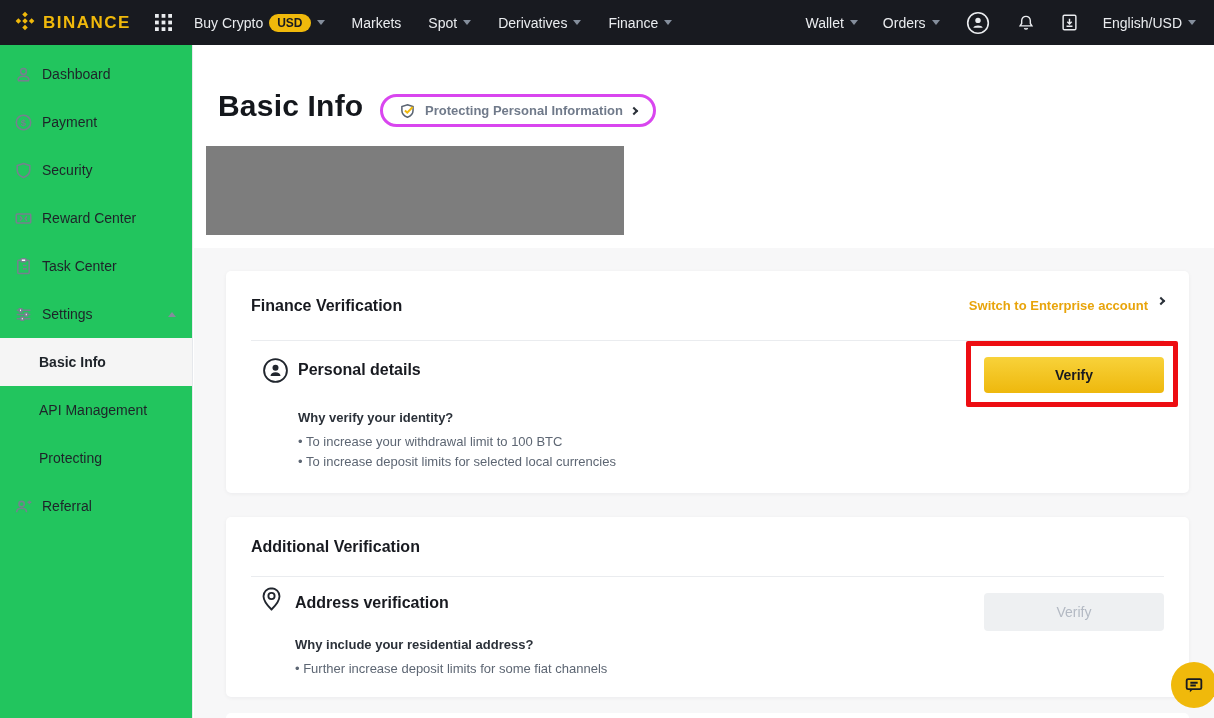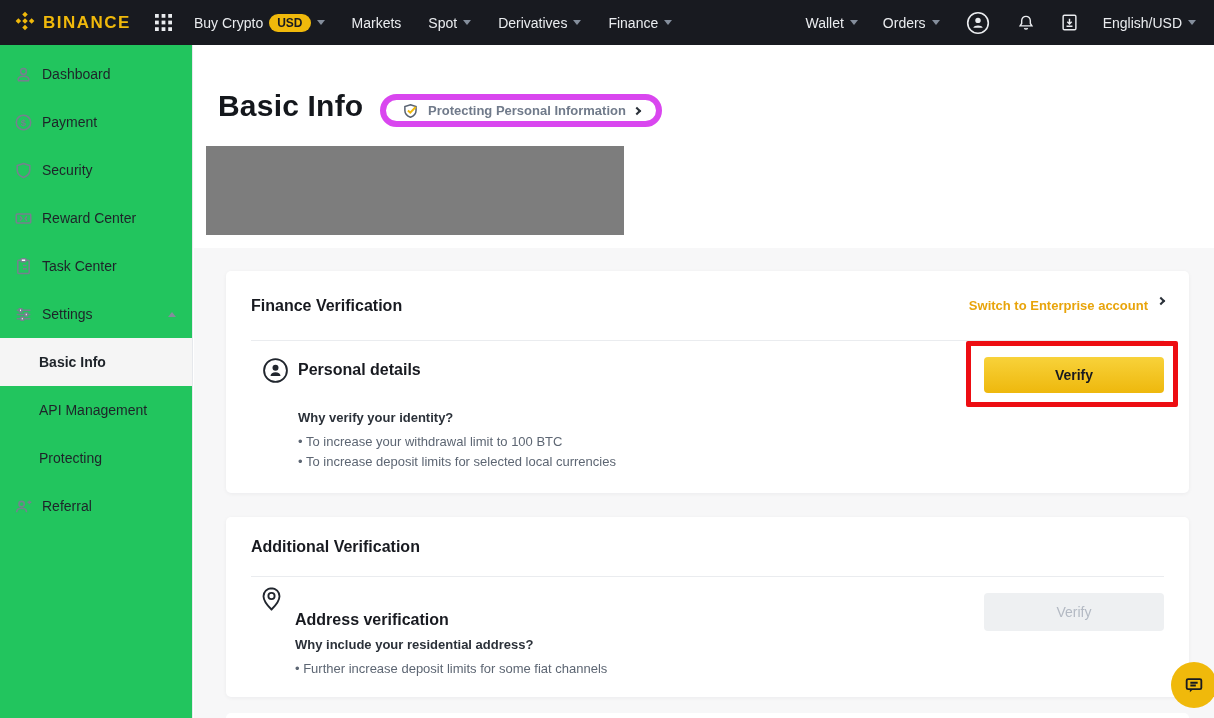"Protecting Personal Information" .privacy-pill { border: 6px solid #d946ef -> 3px solid #d946ef }
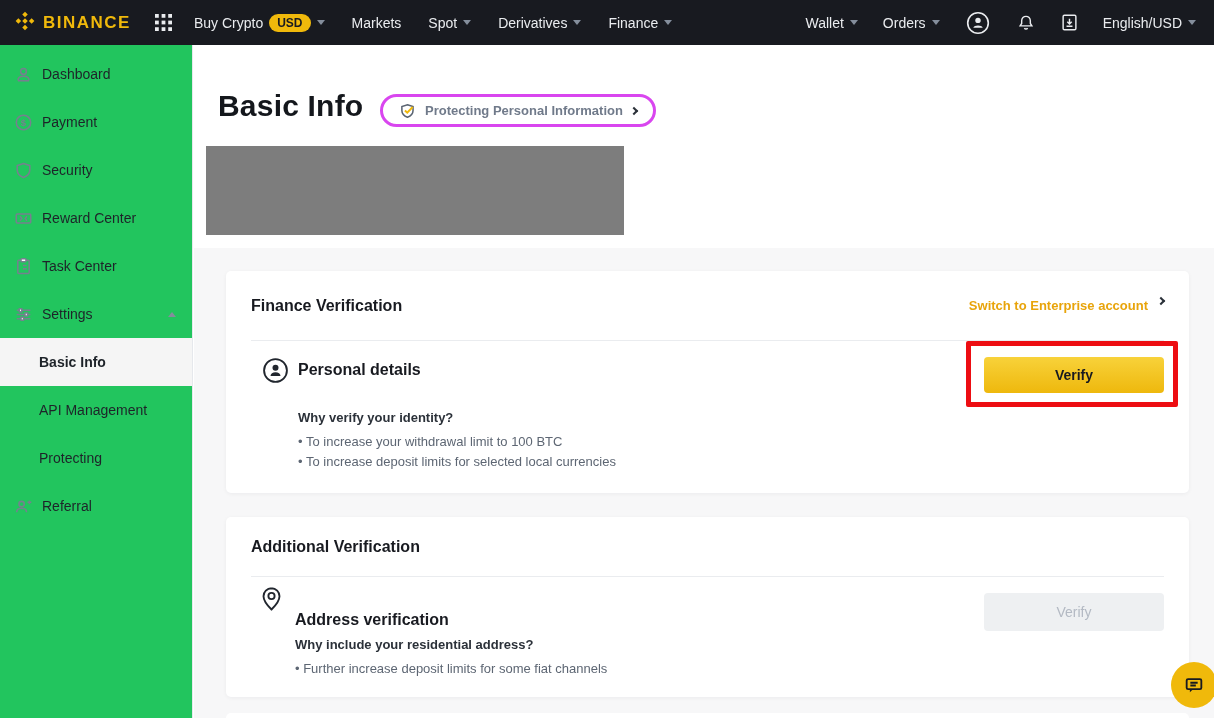"Address verification" span.sec-title { top: 94px -> 77px }
